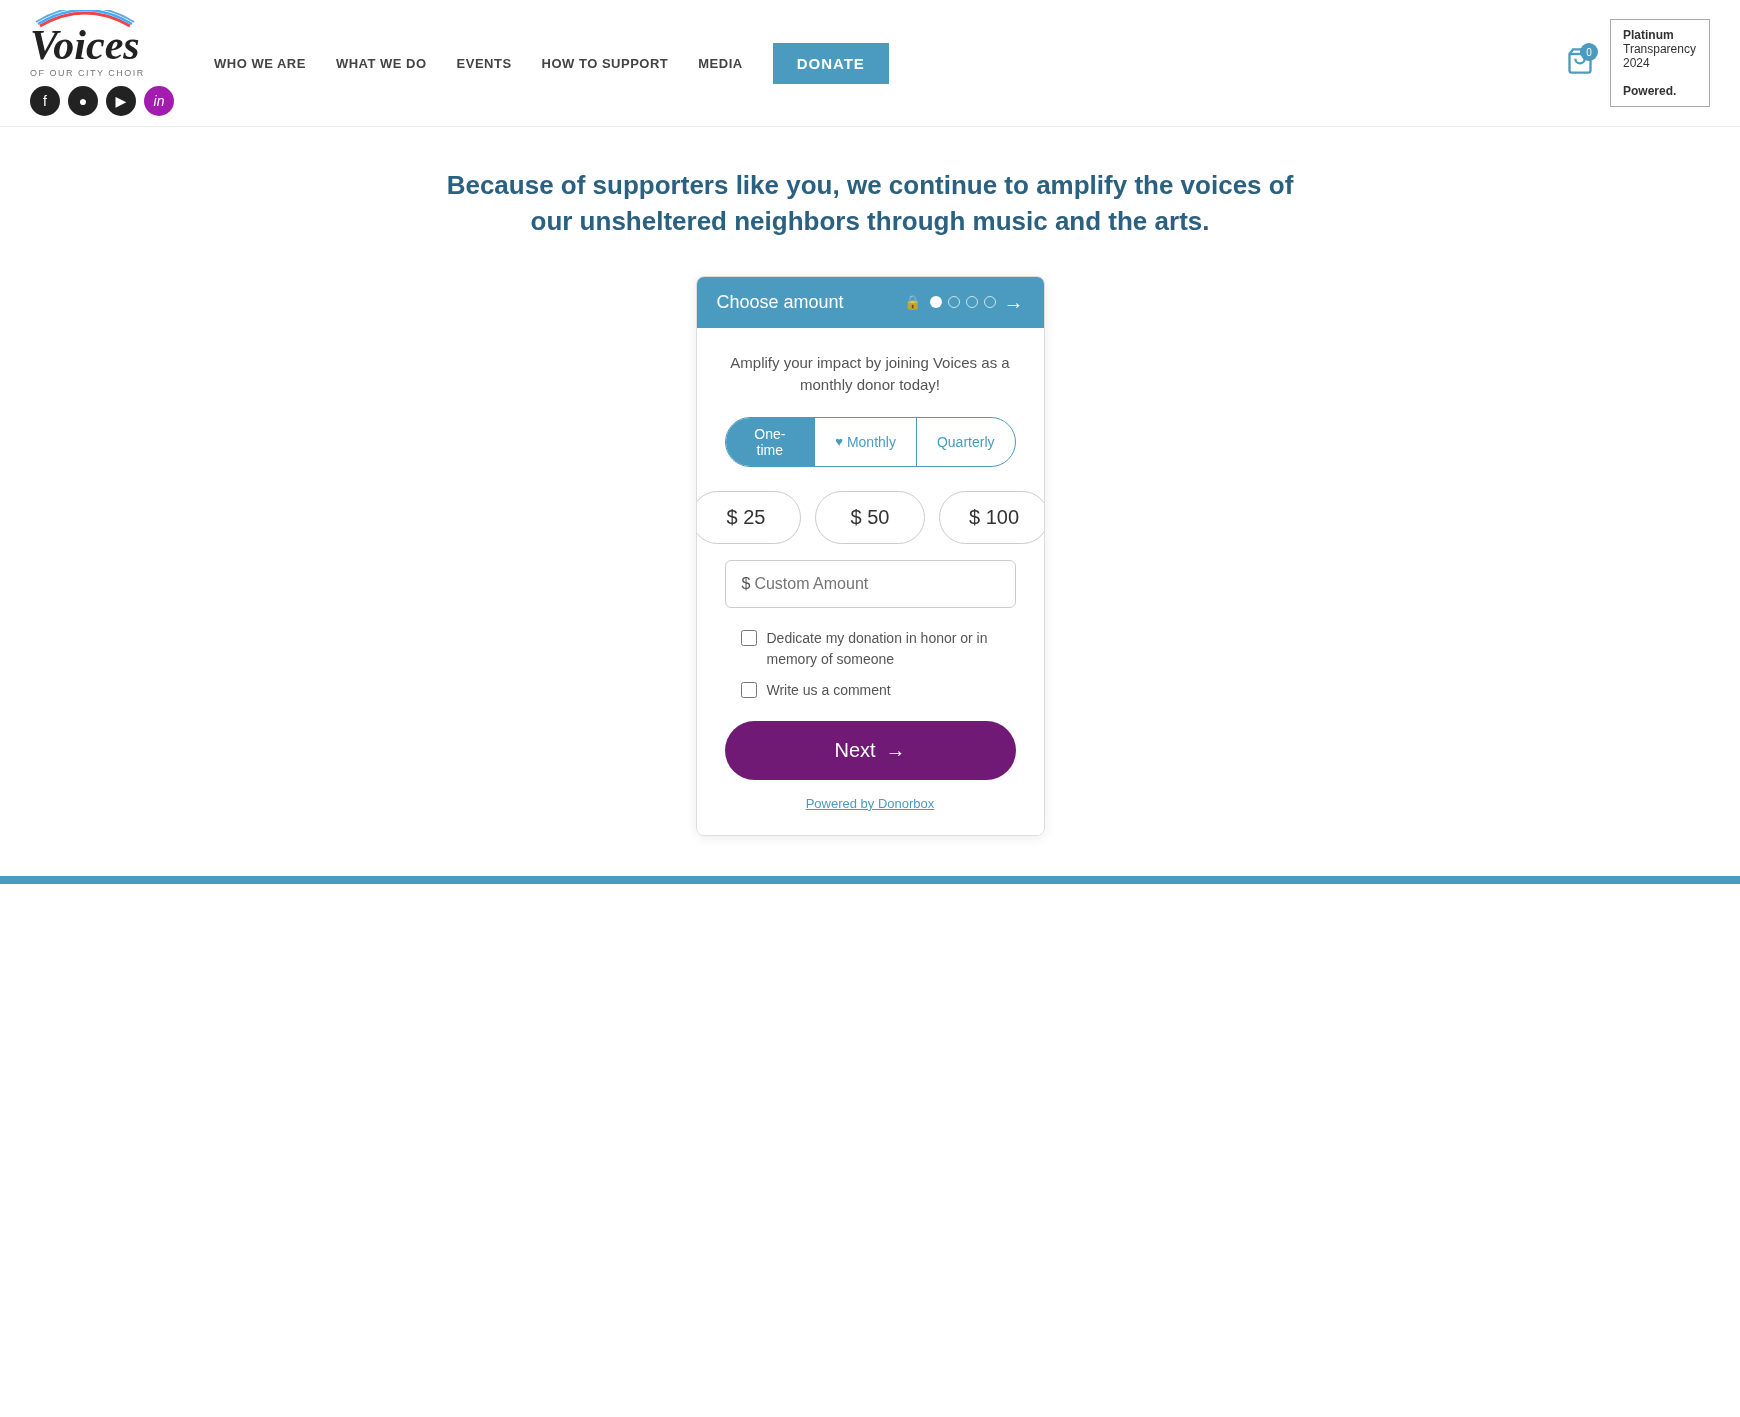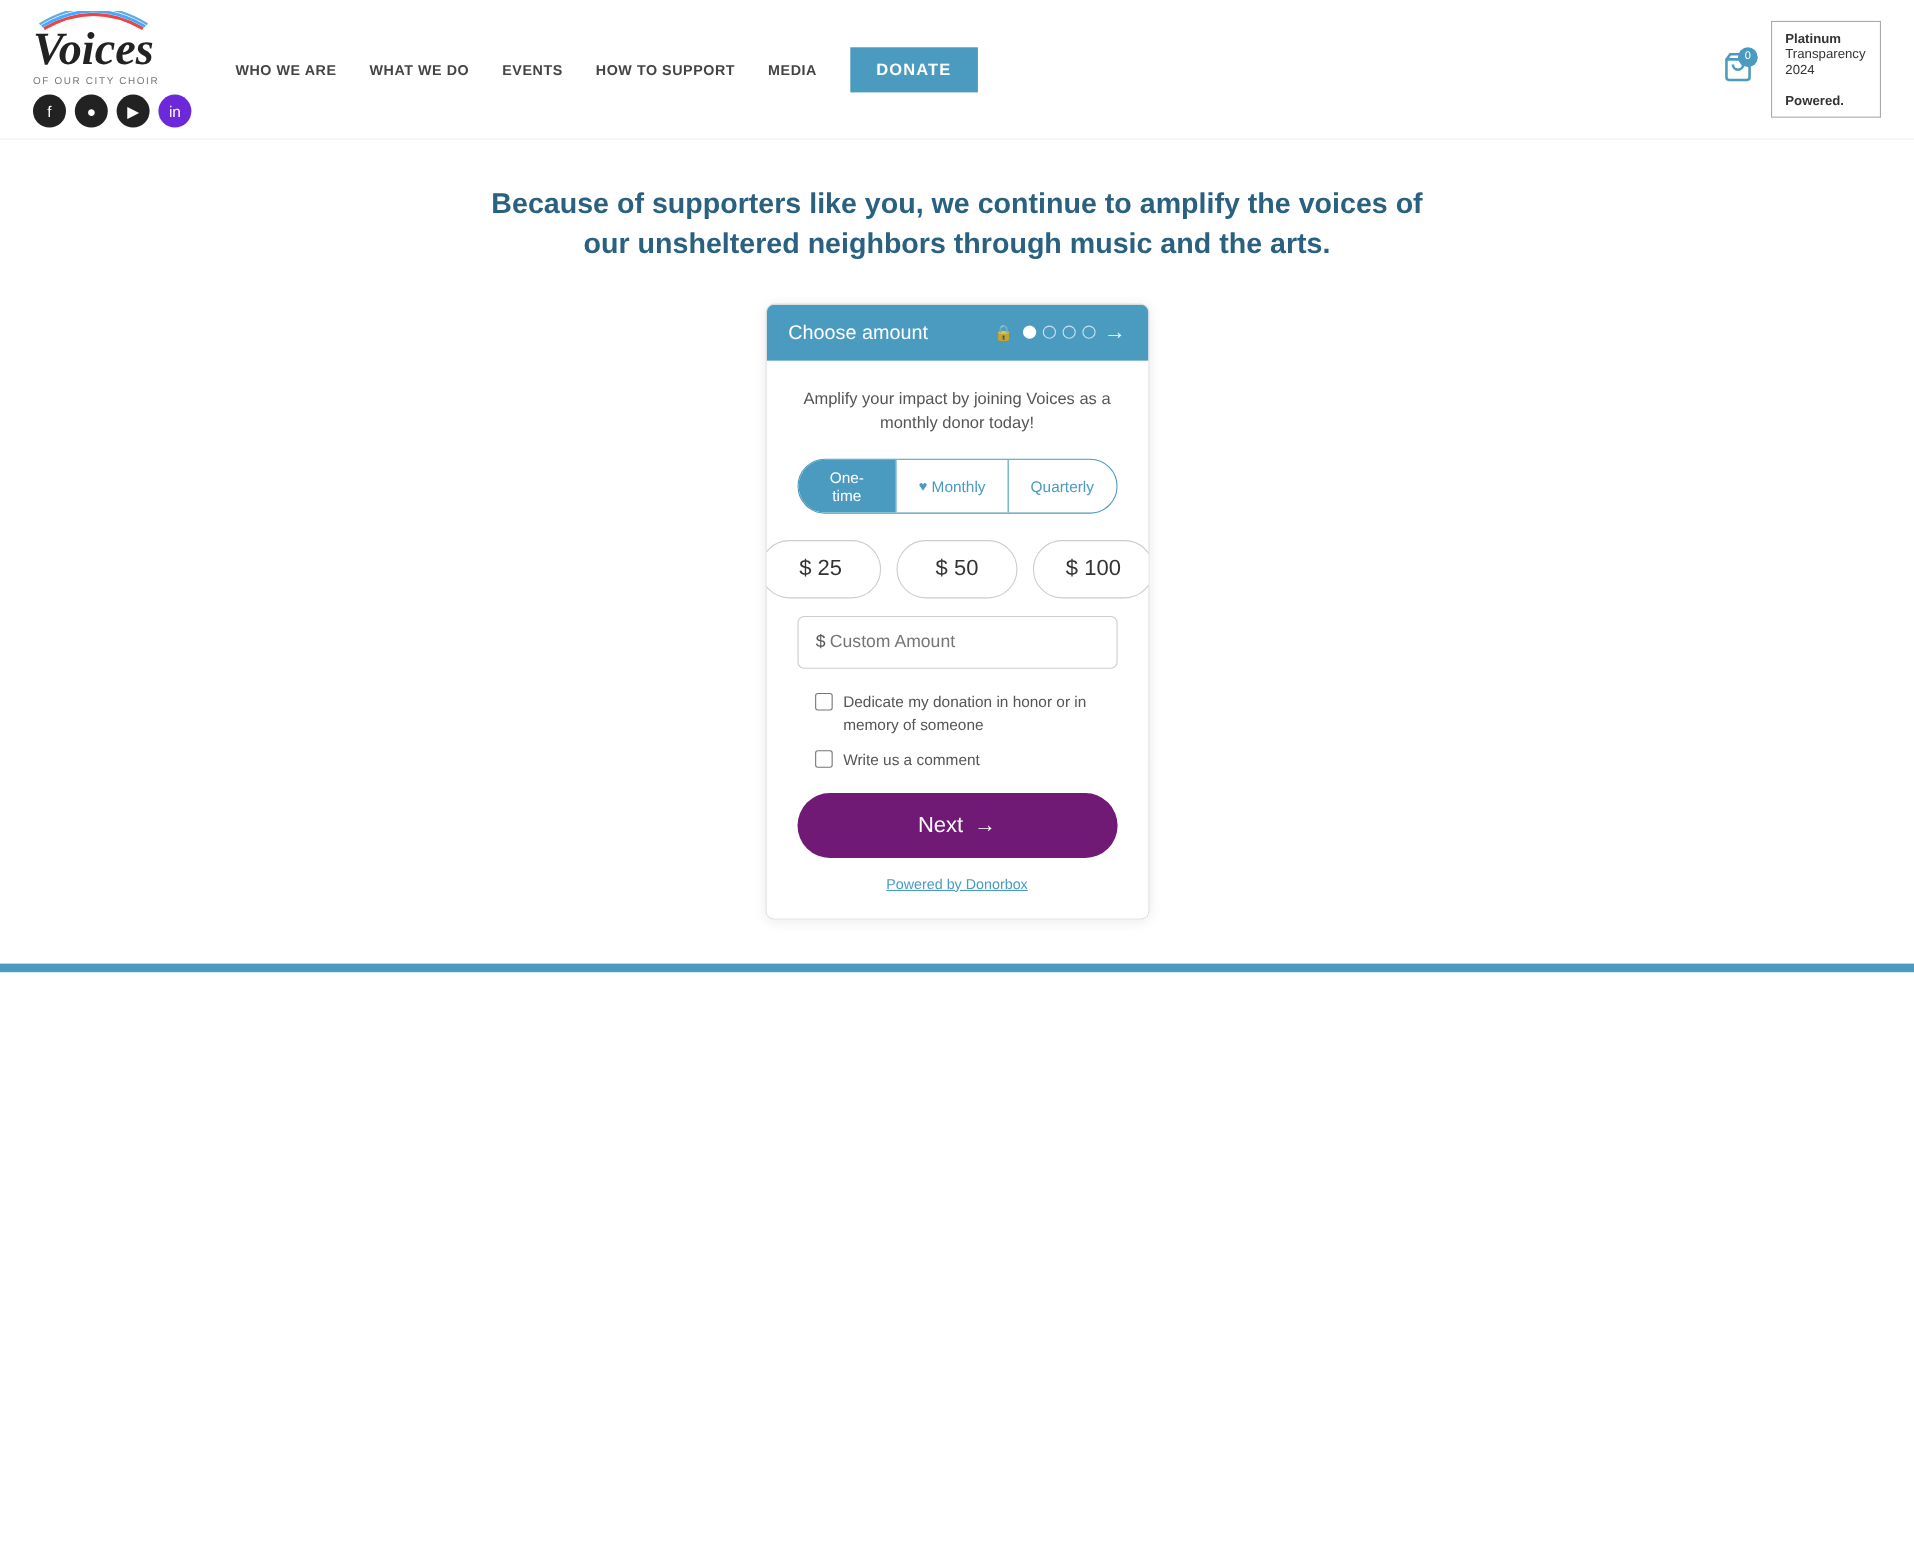"in" a.social-icon { background: #6d28d9 -> #a21caf; font-style: none -> italic }
